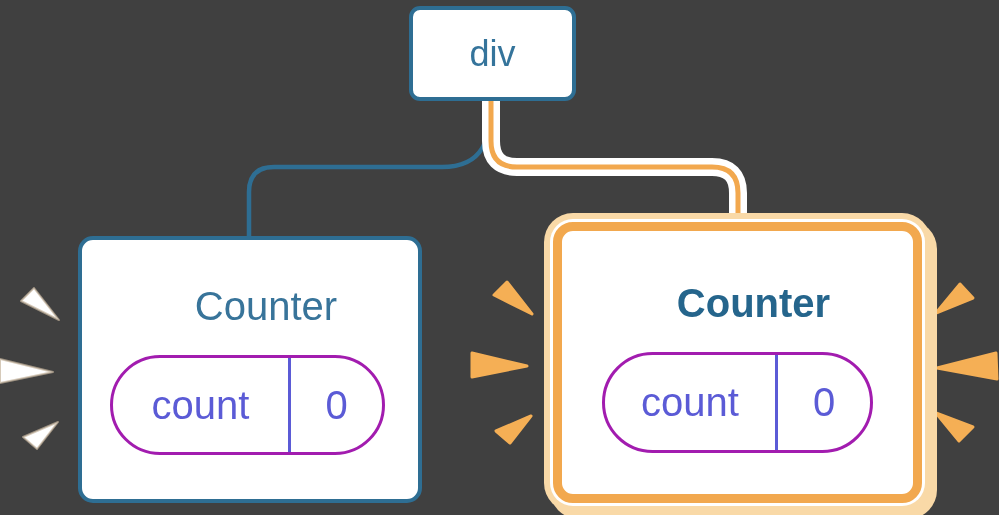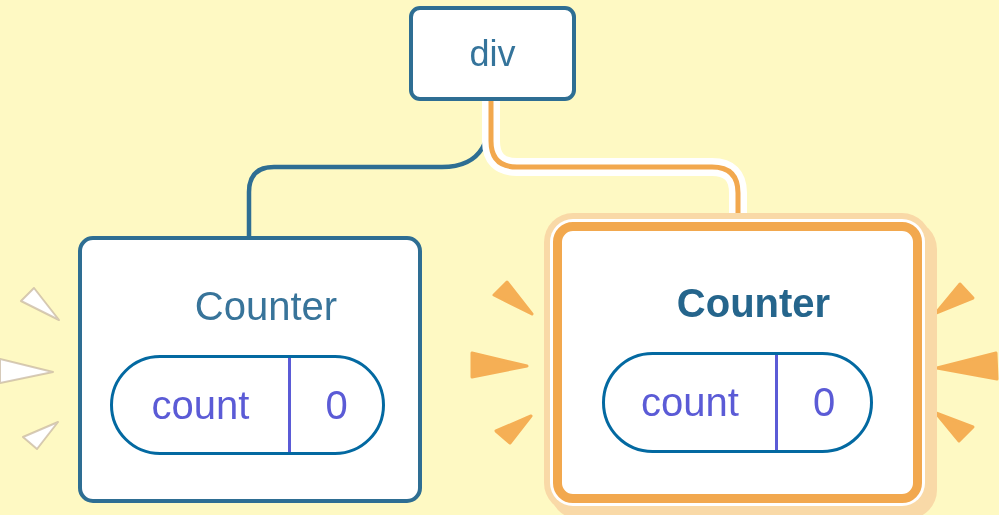"div" #stage { background: #fef9c3 -> #404040 }
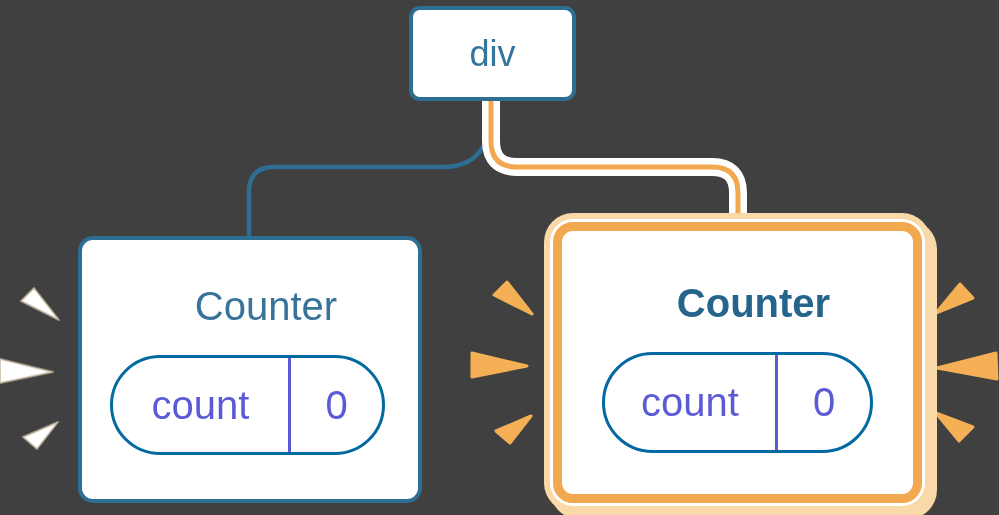"count" .state-pill { border: 3px solid #0369a1 -> 3px solid #a21caf }
